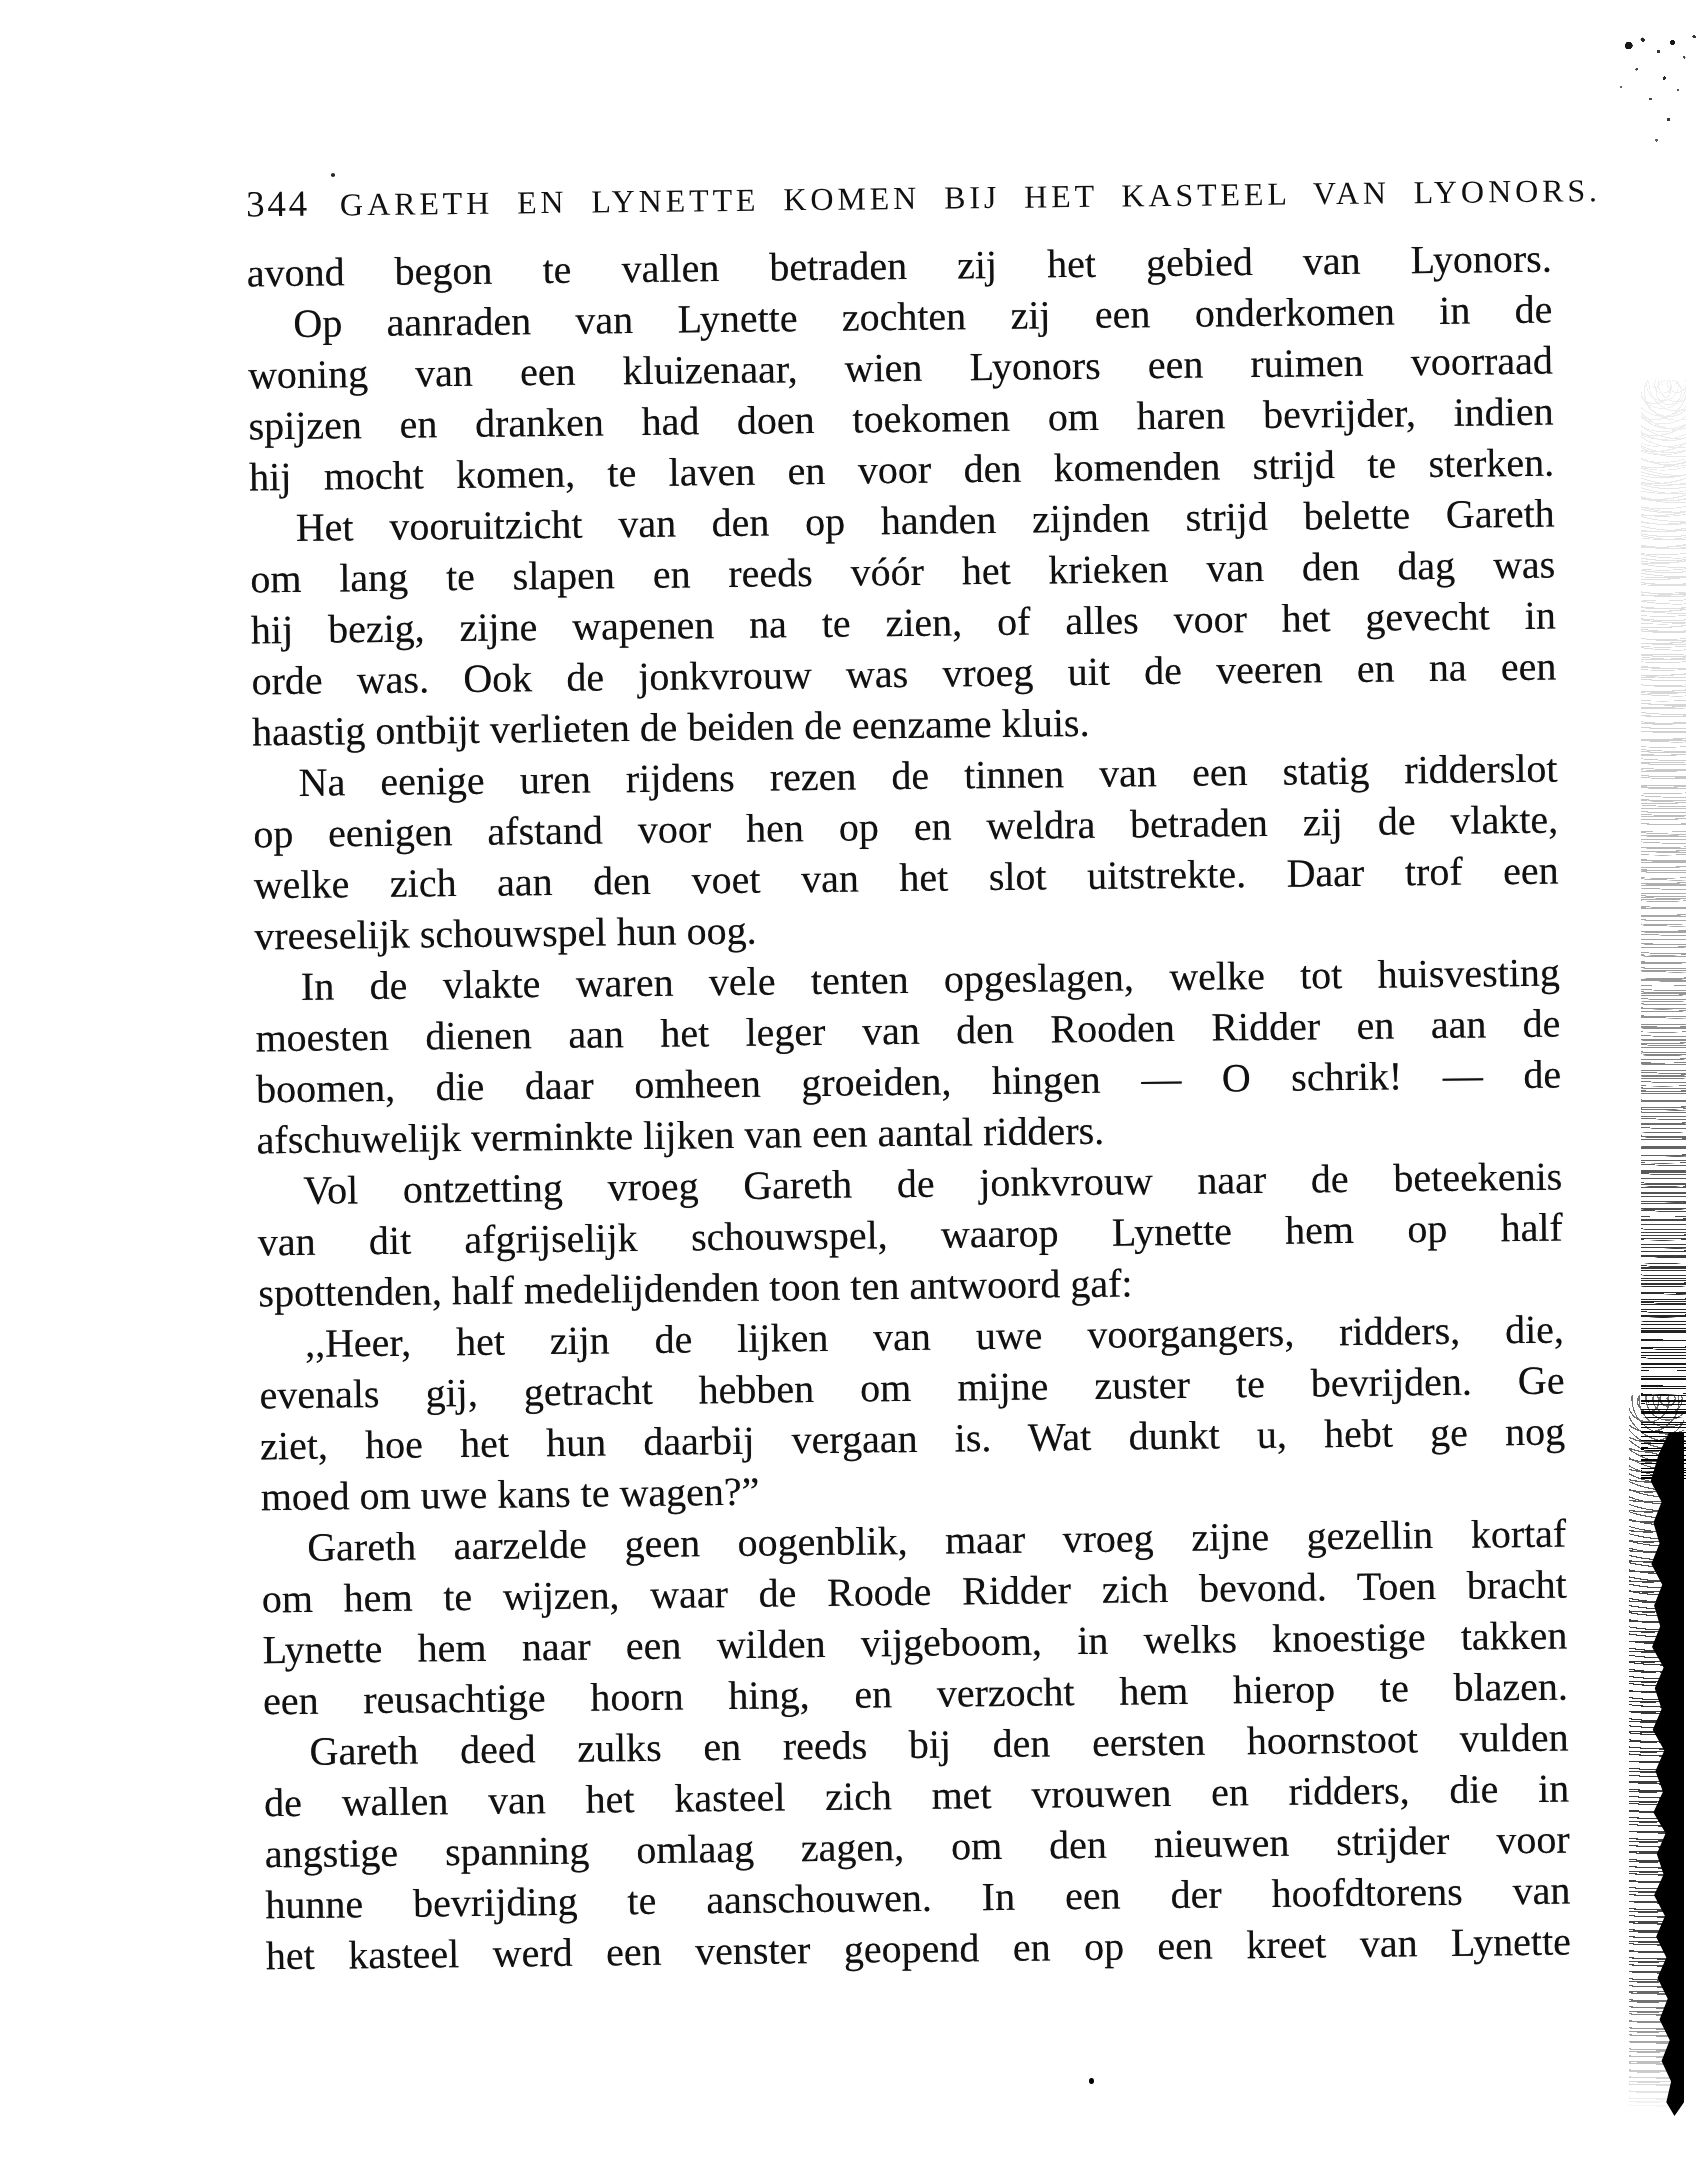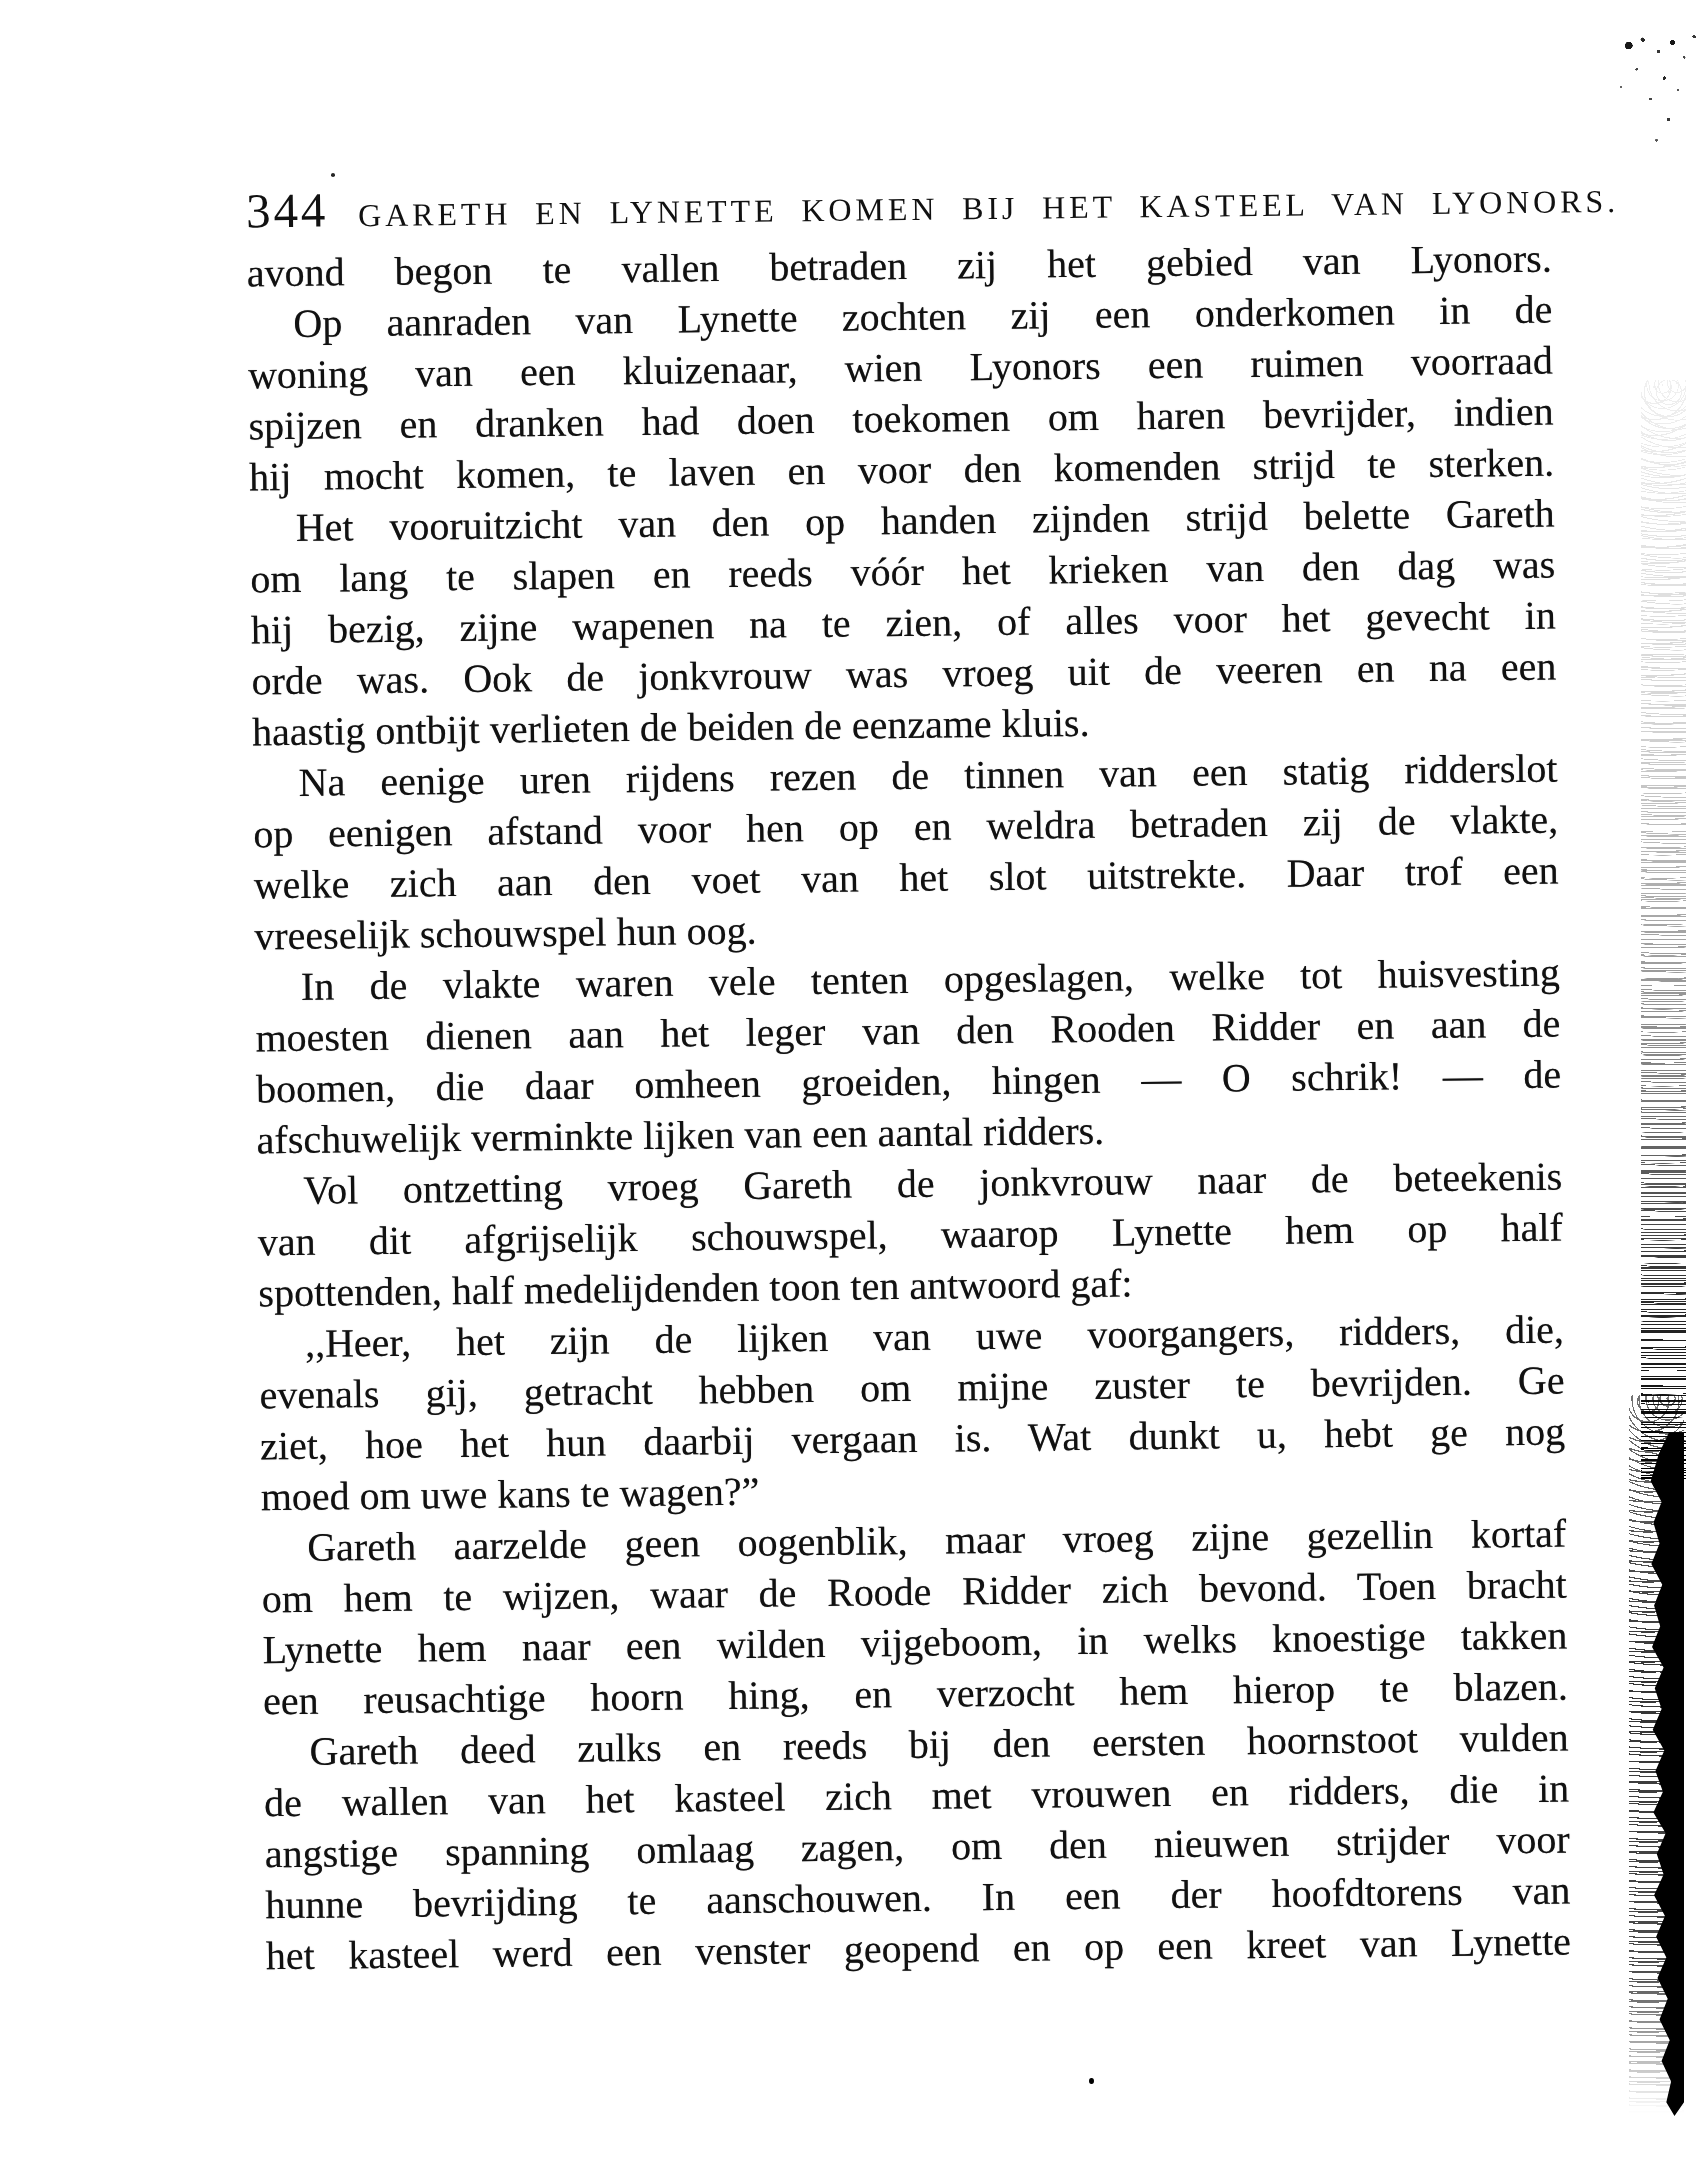"344" .page-number { font-size: 49px -> 37px }
